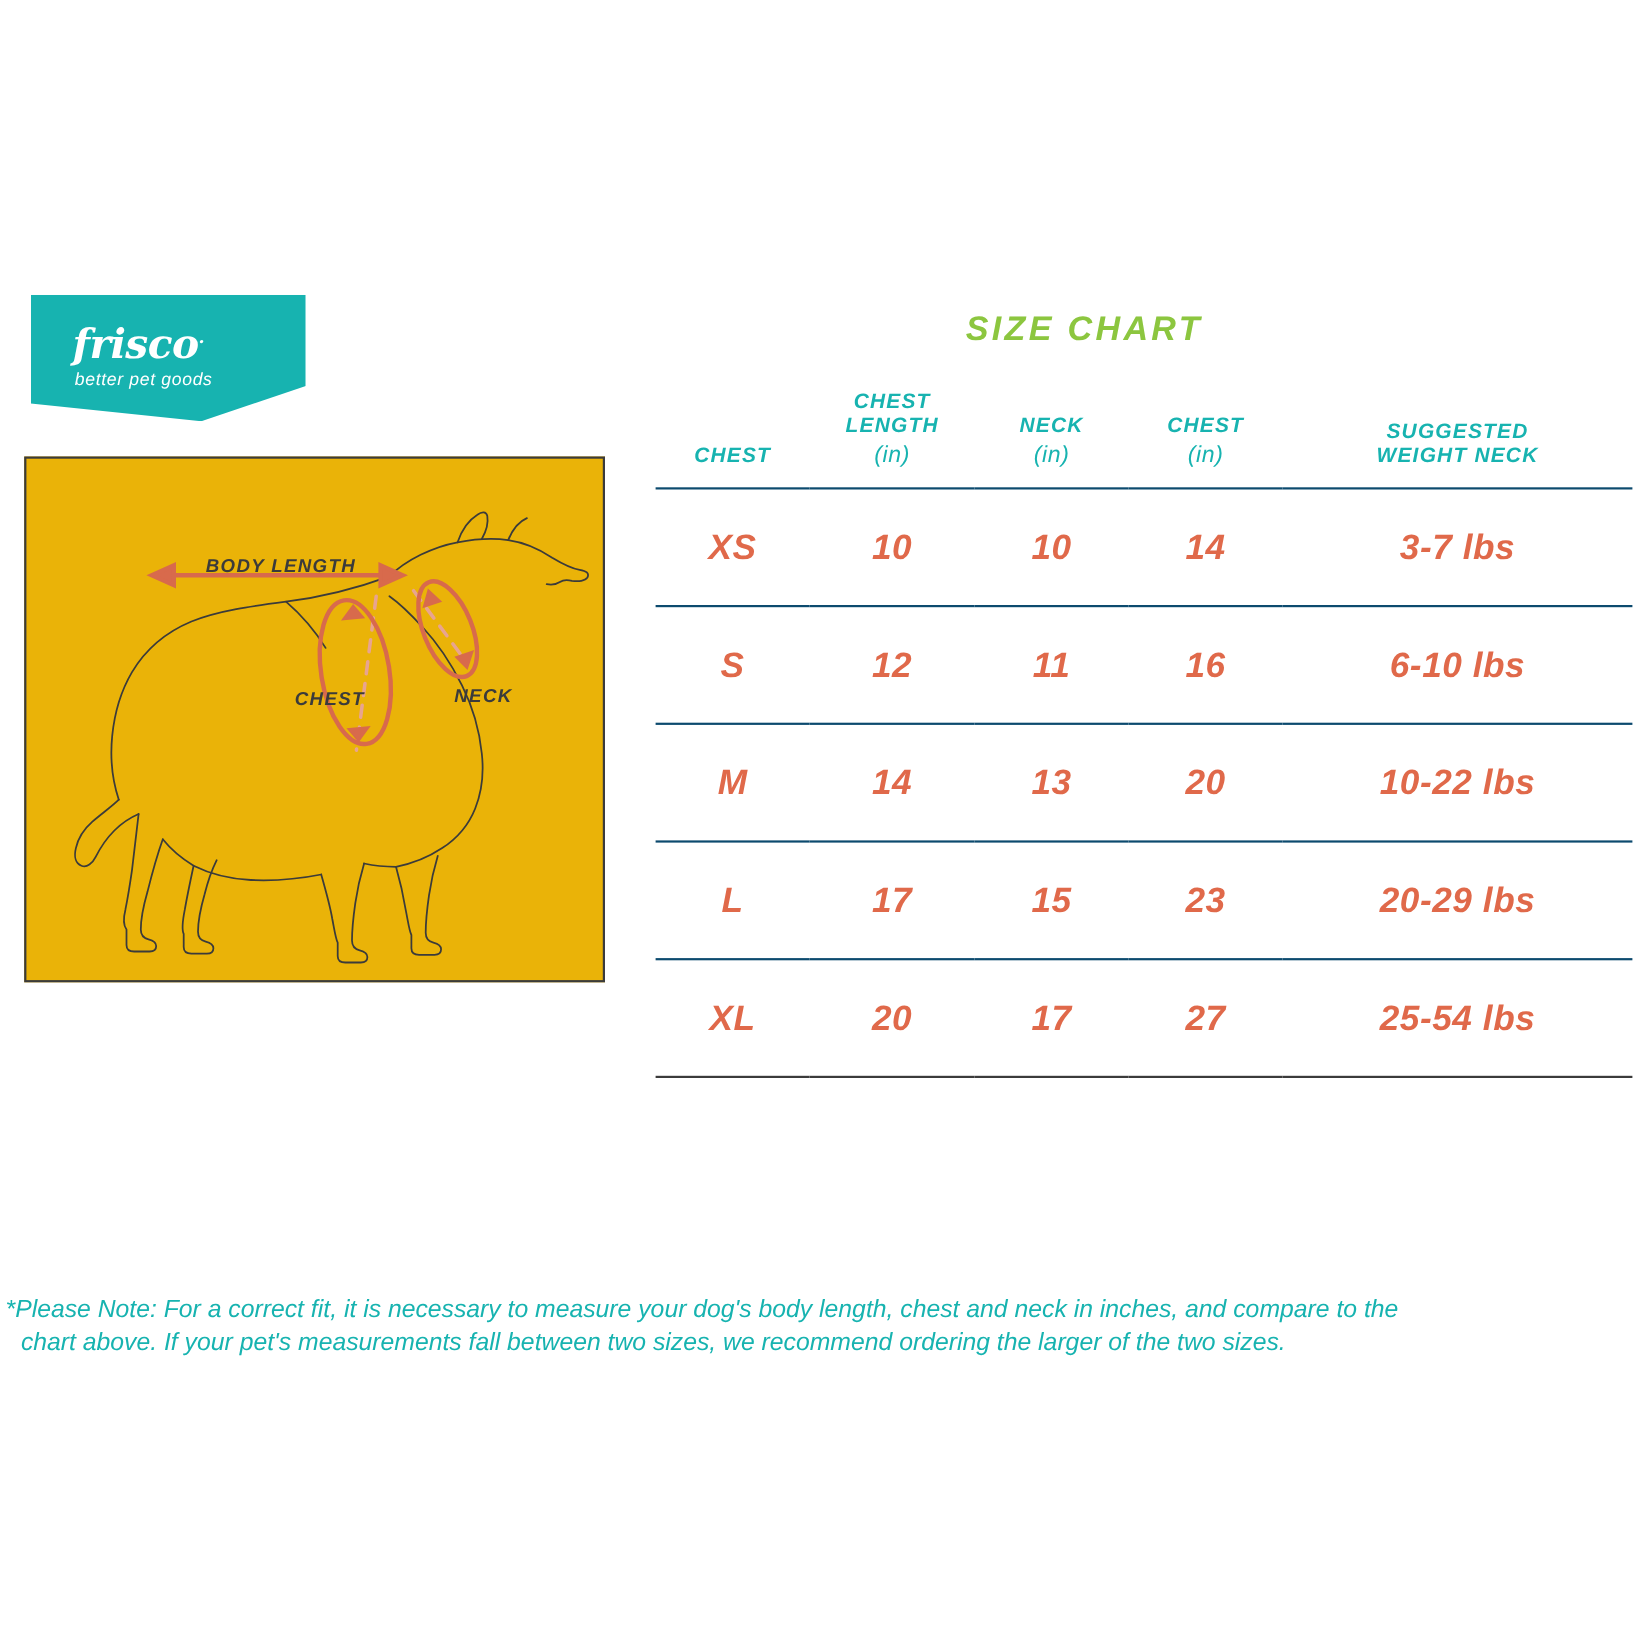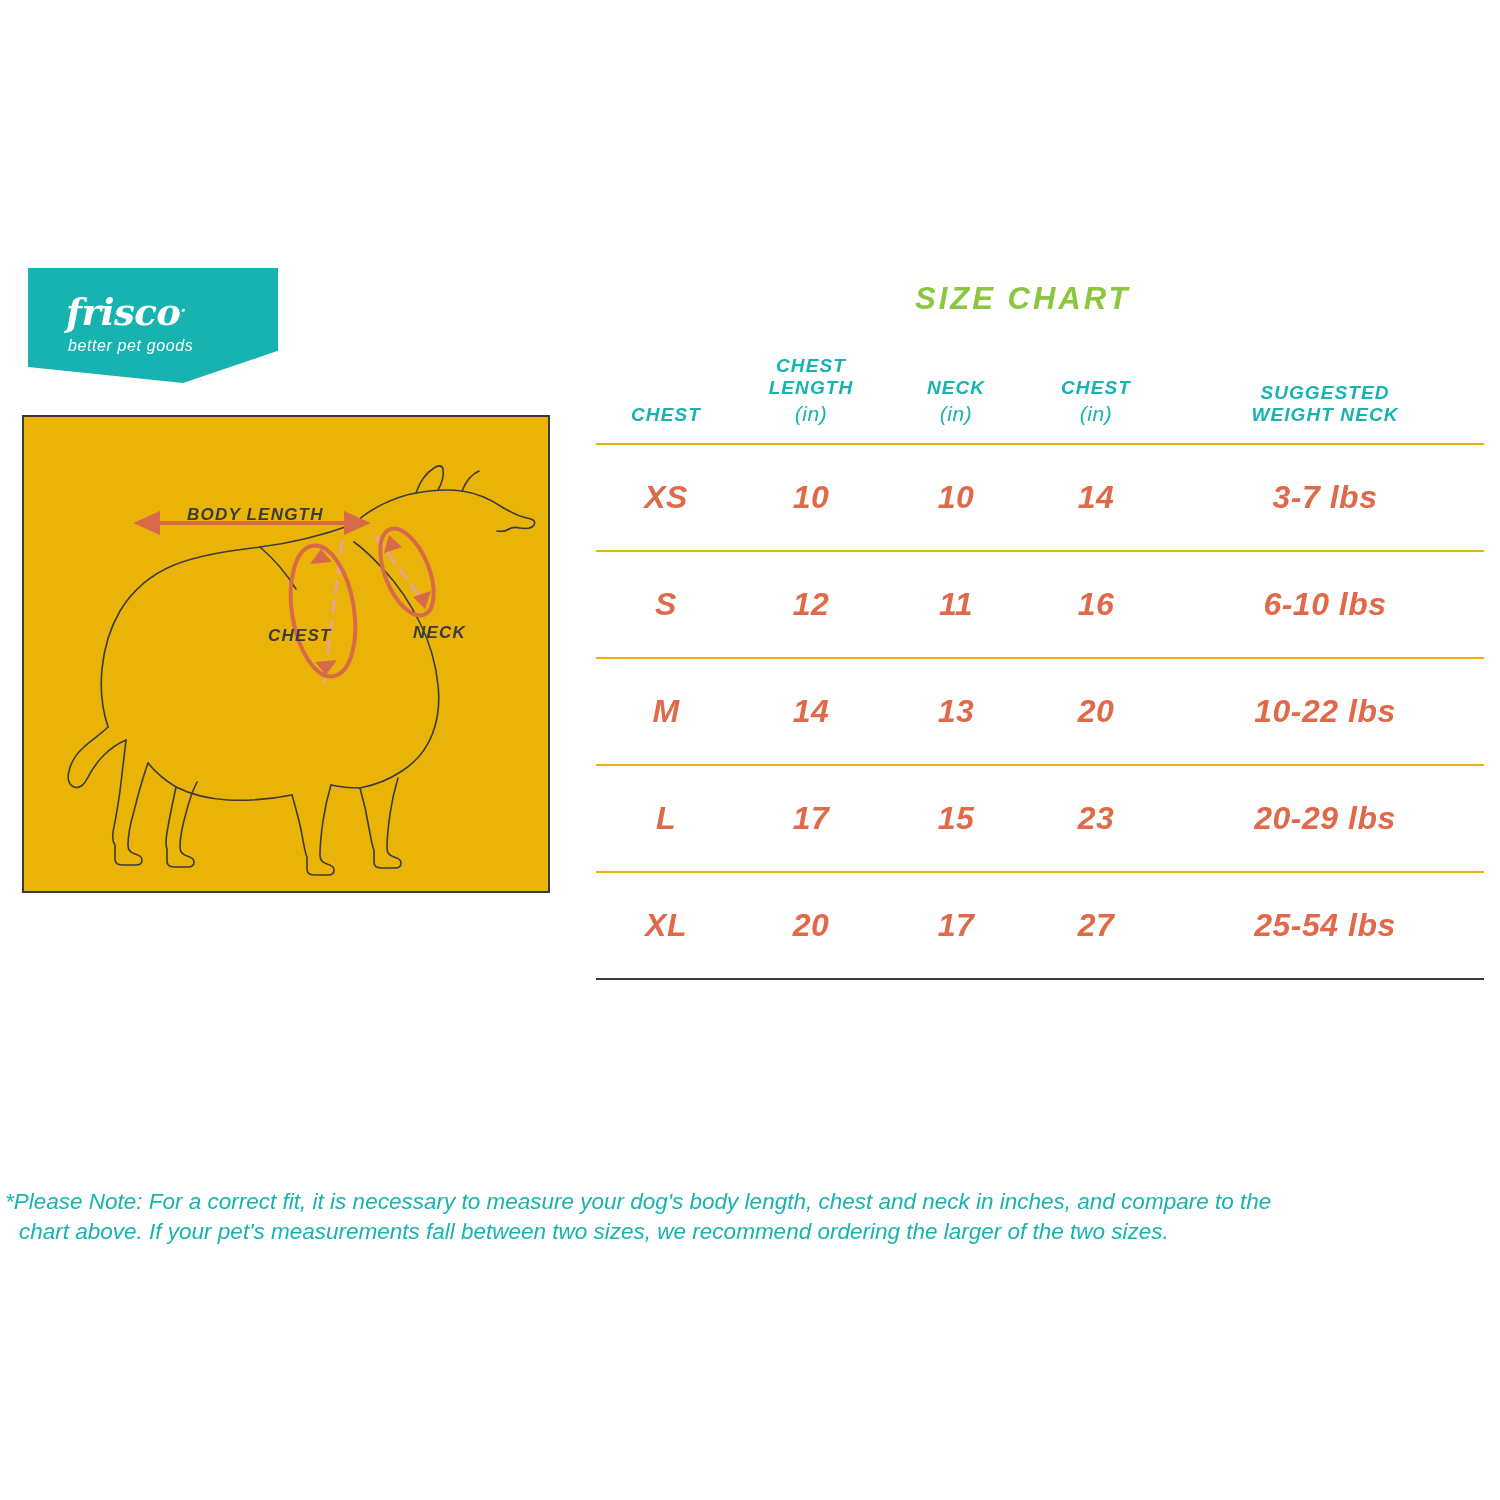"SIZE CHART" .chart-title { margin-left: 37px -> none }
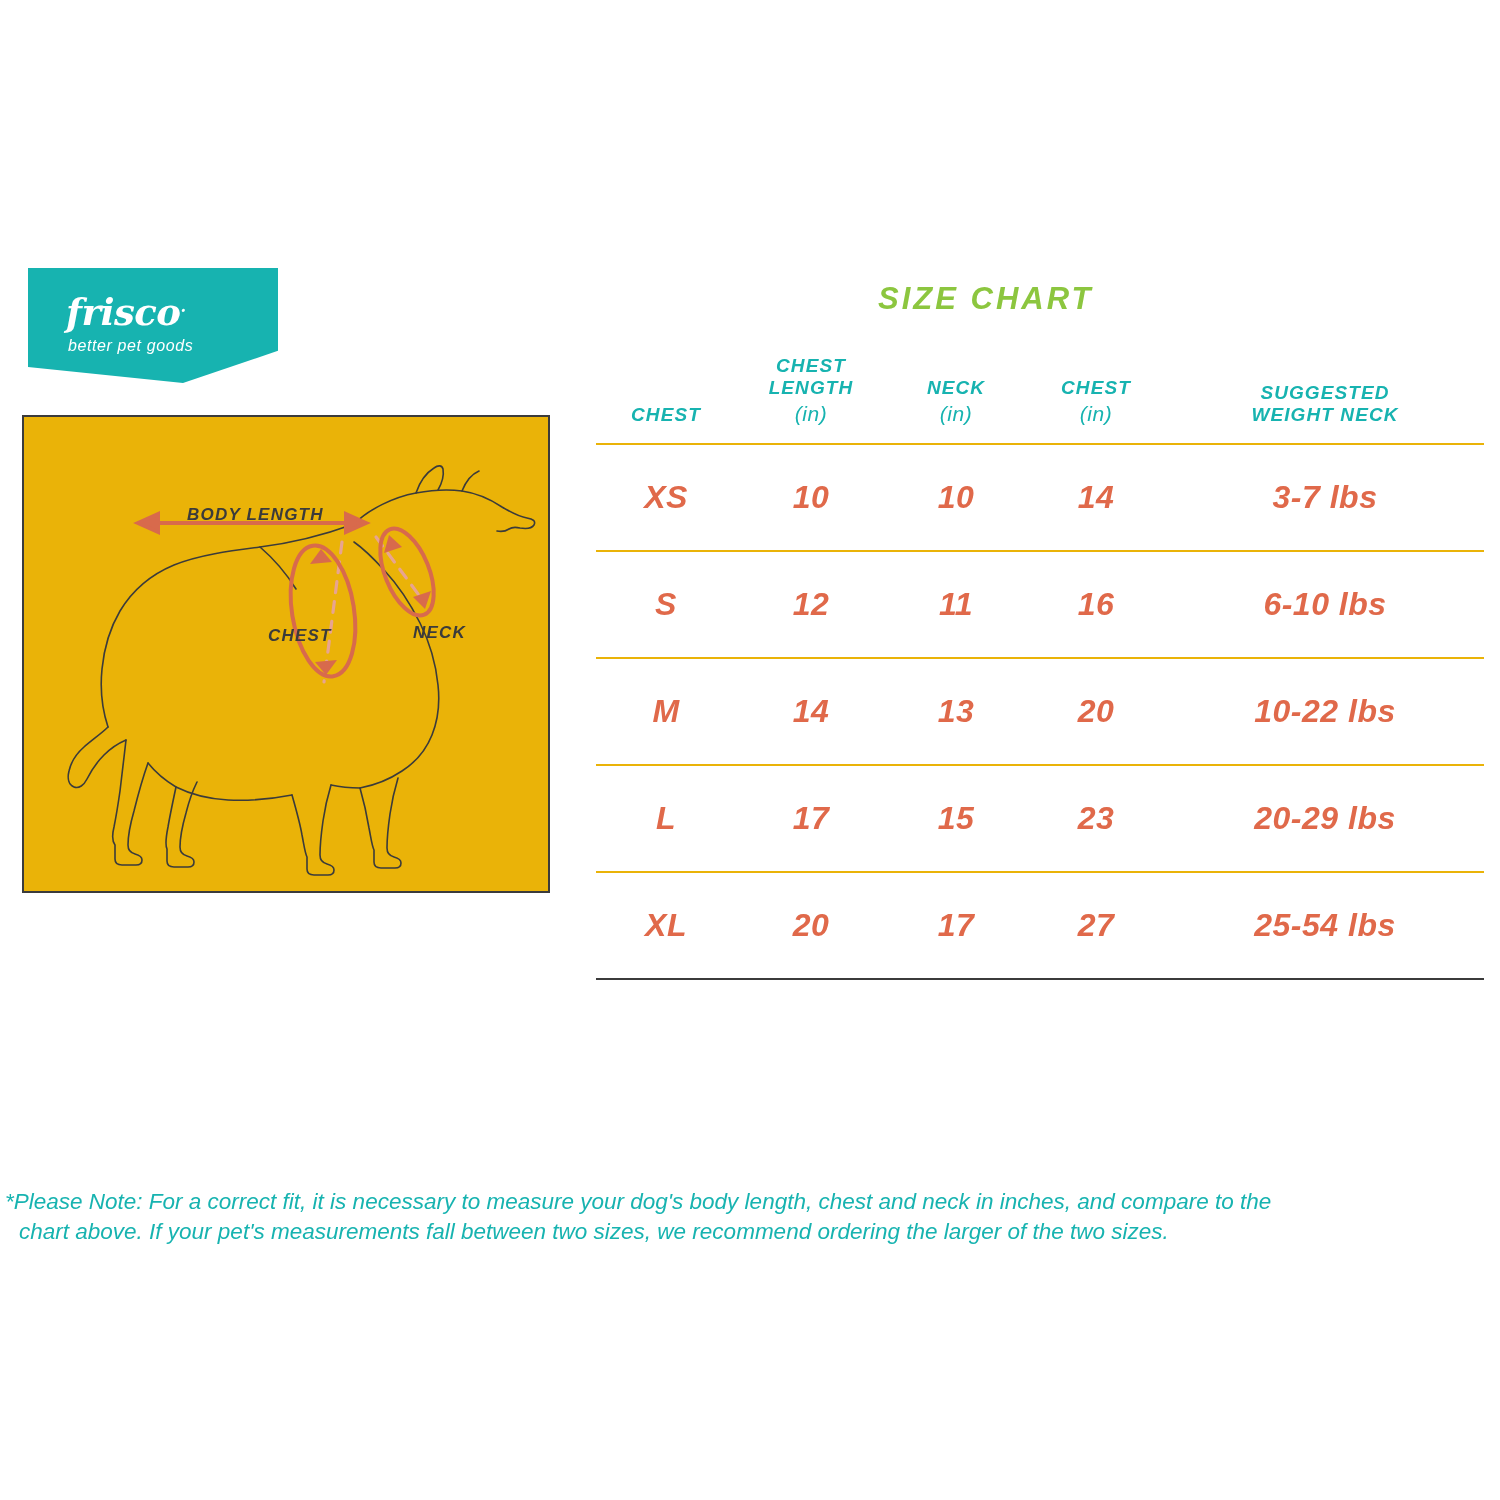"XS" table.size-table td { border-top: 2px solid #eab308 -> 2px solid #0c4a6e }
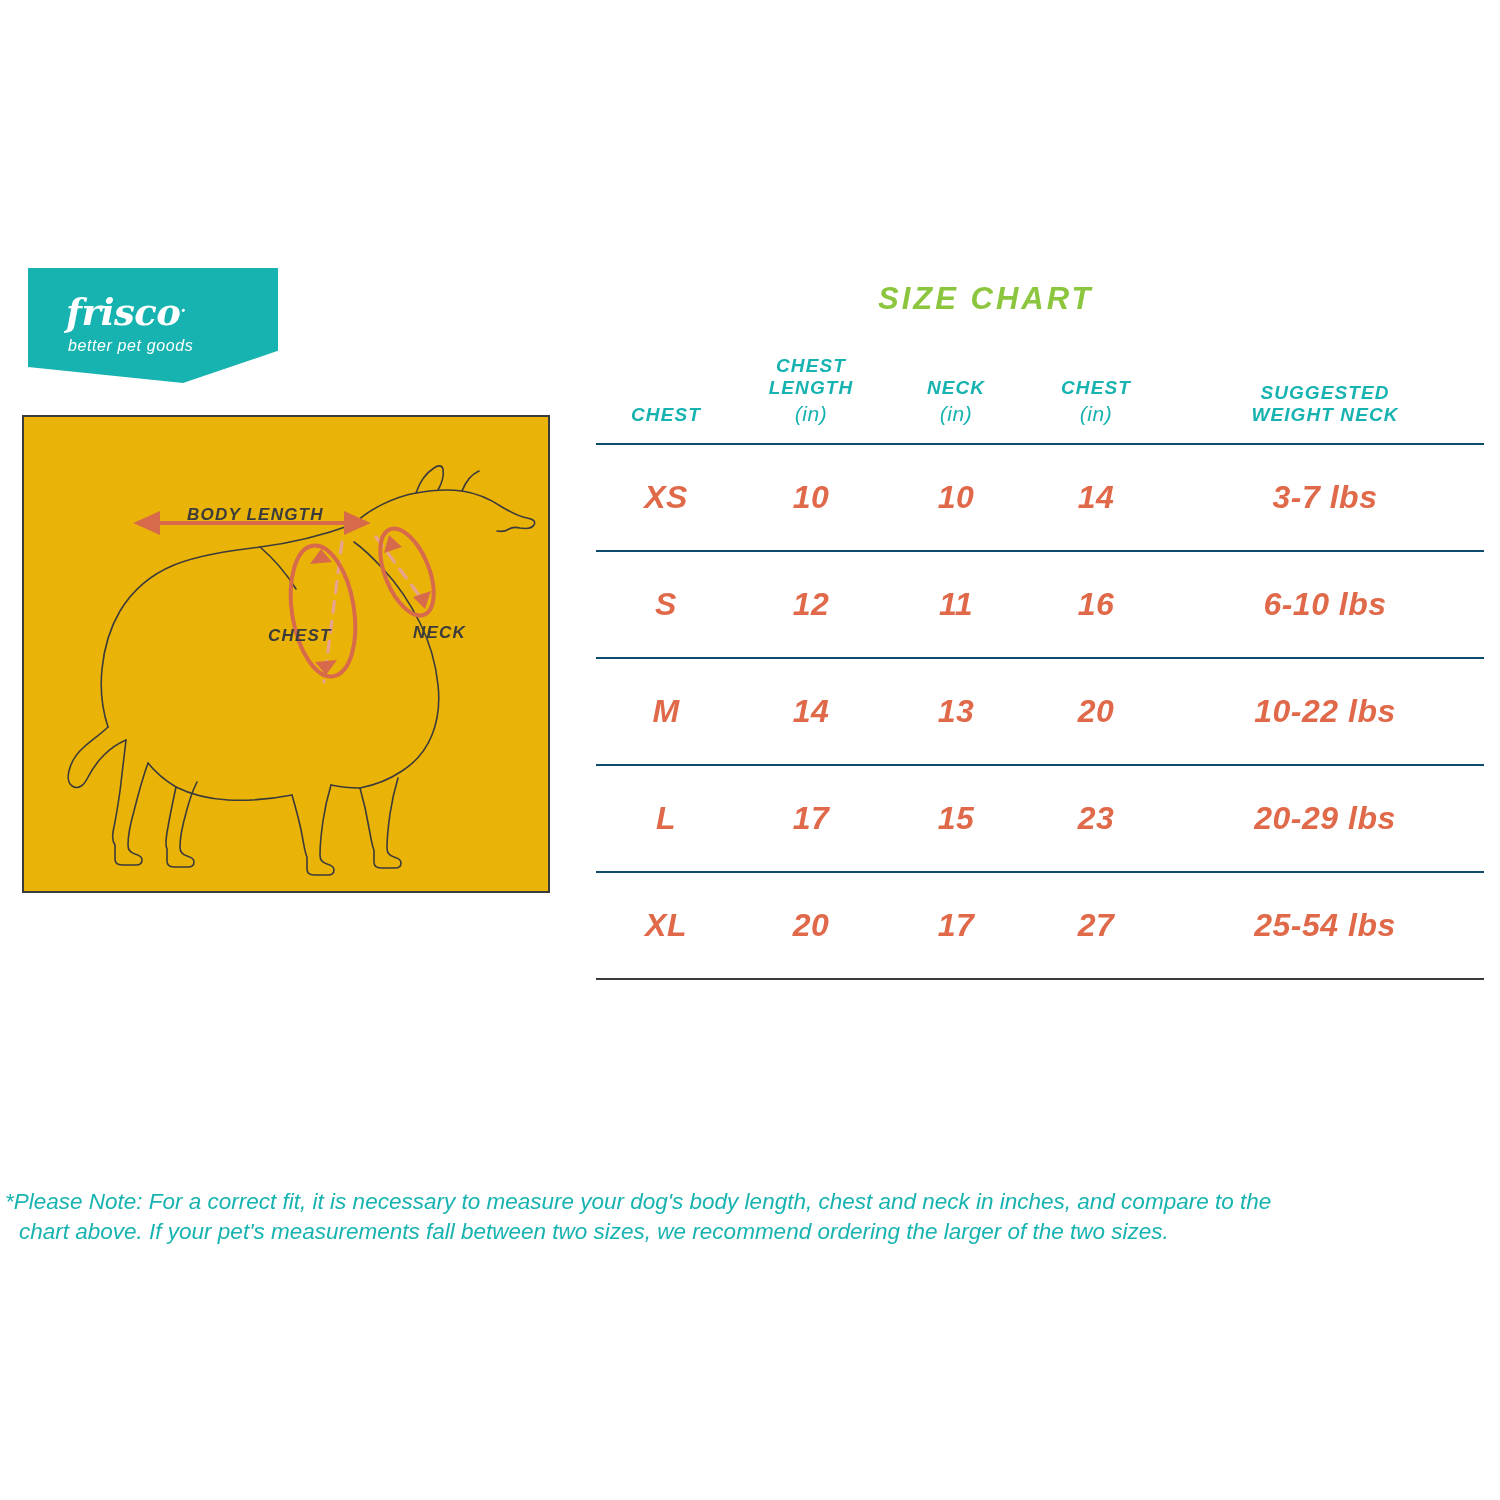"*Please Note: For a correct" .note { margin-top: 12px -> none }
